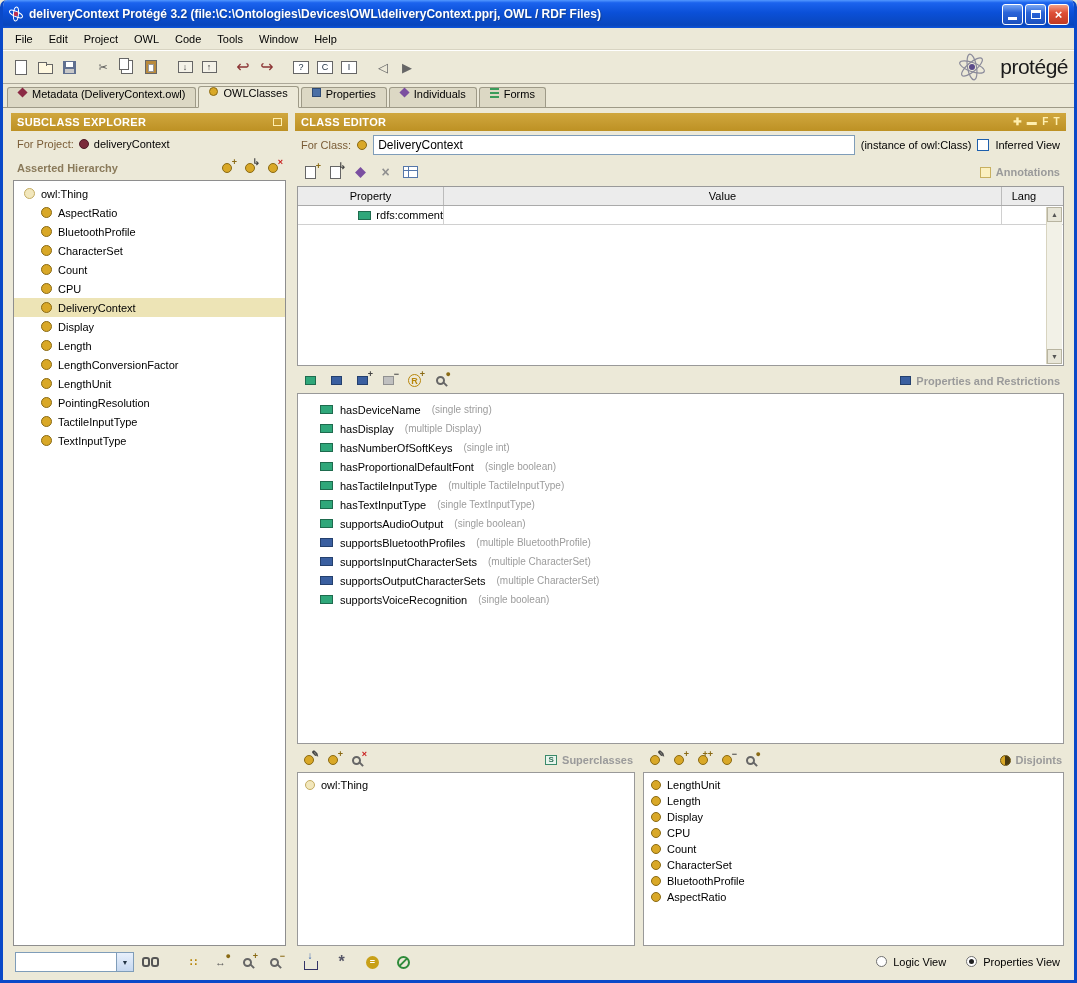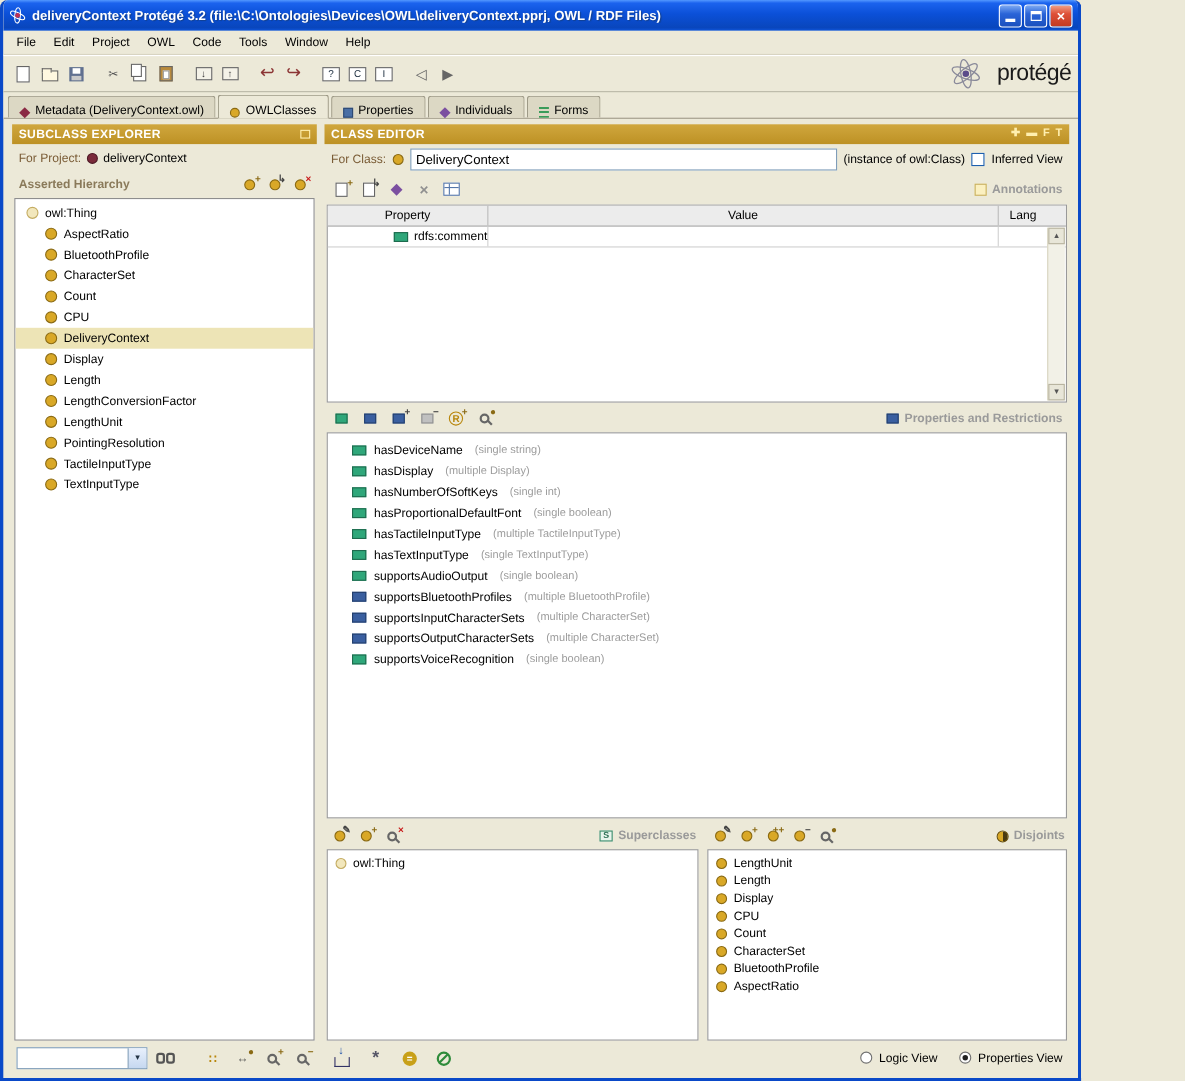"deliveryContext Protégé 3.2" .window { width: 983px -> 1077px }
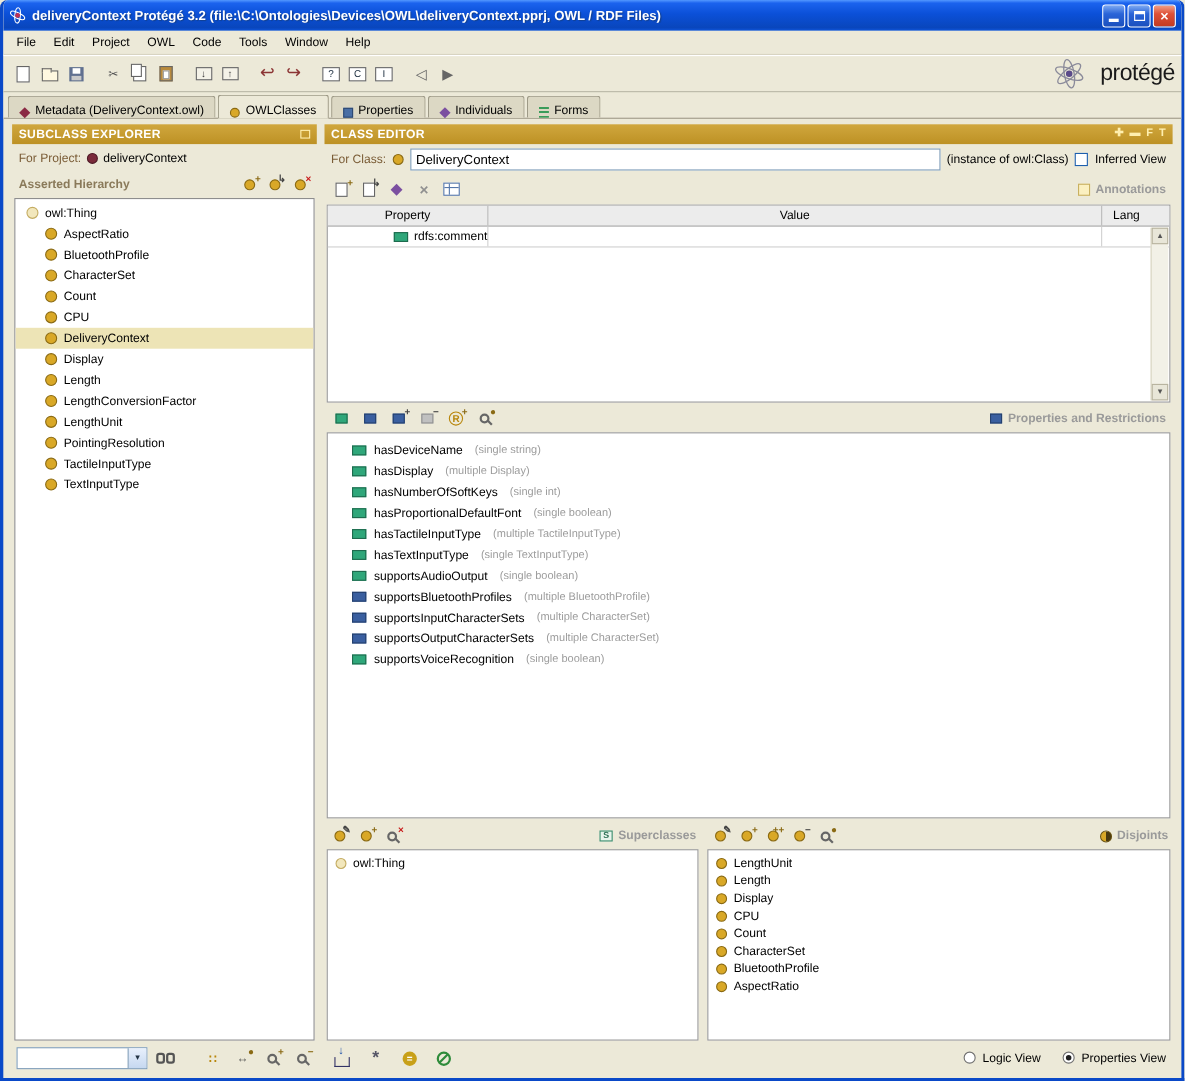"Metadata (DeliveryContext.owl)" .tab { align-items: flex-end -> flex-start }
